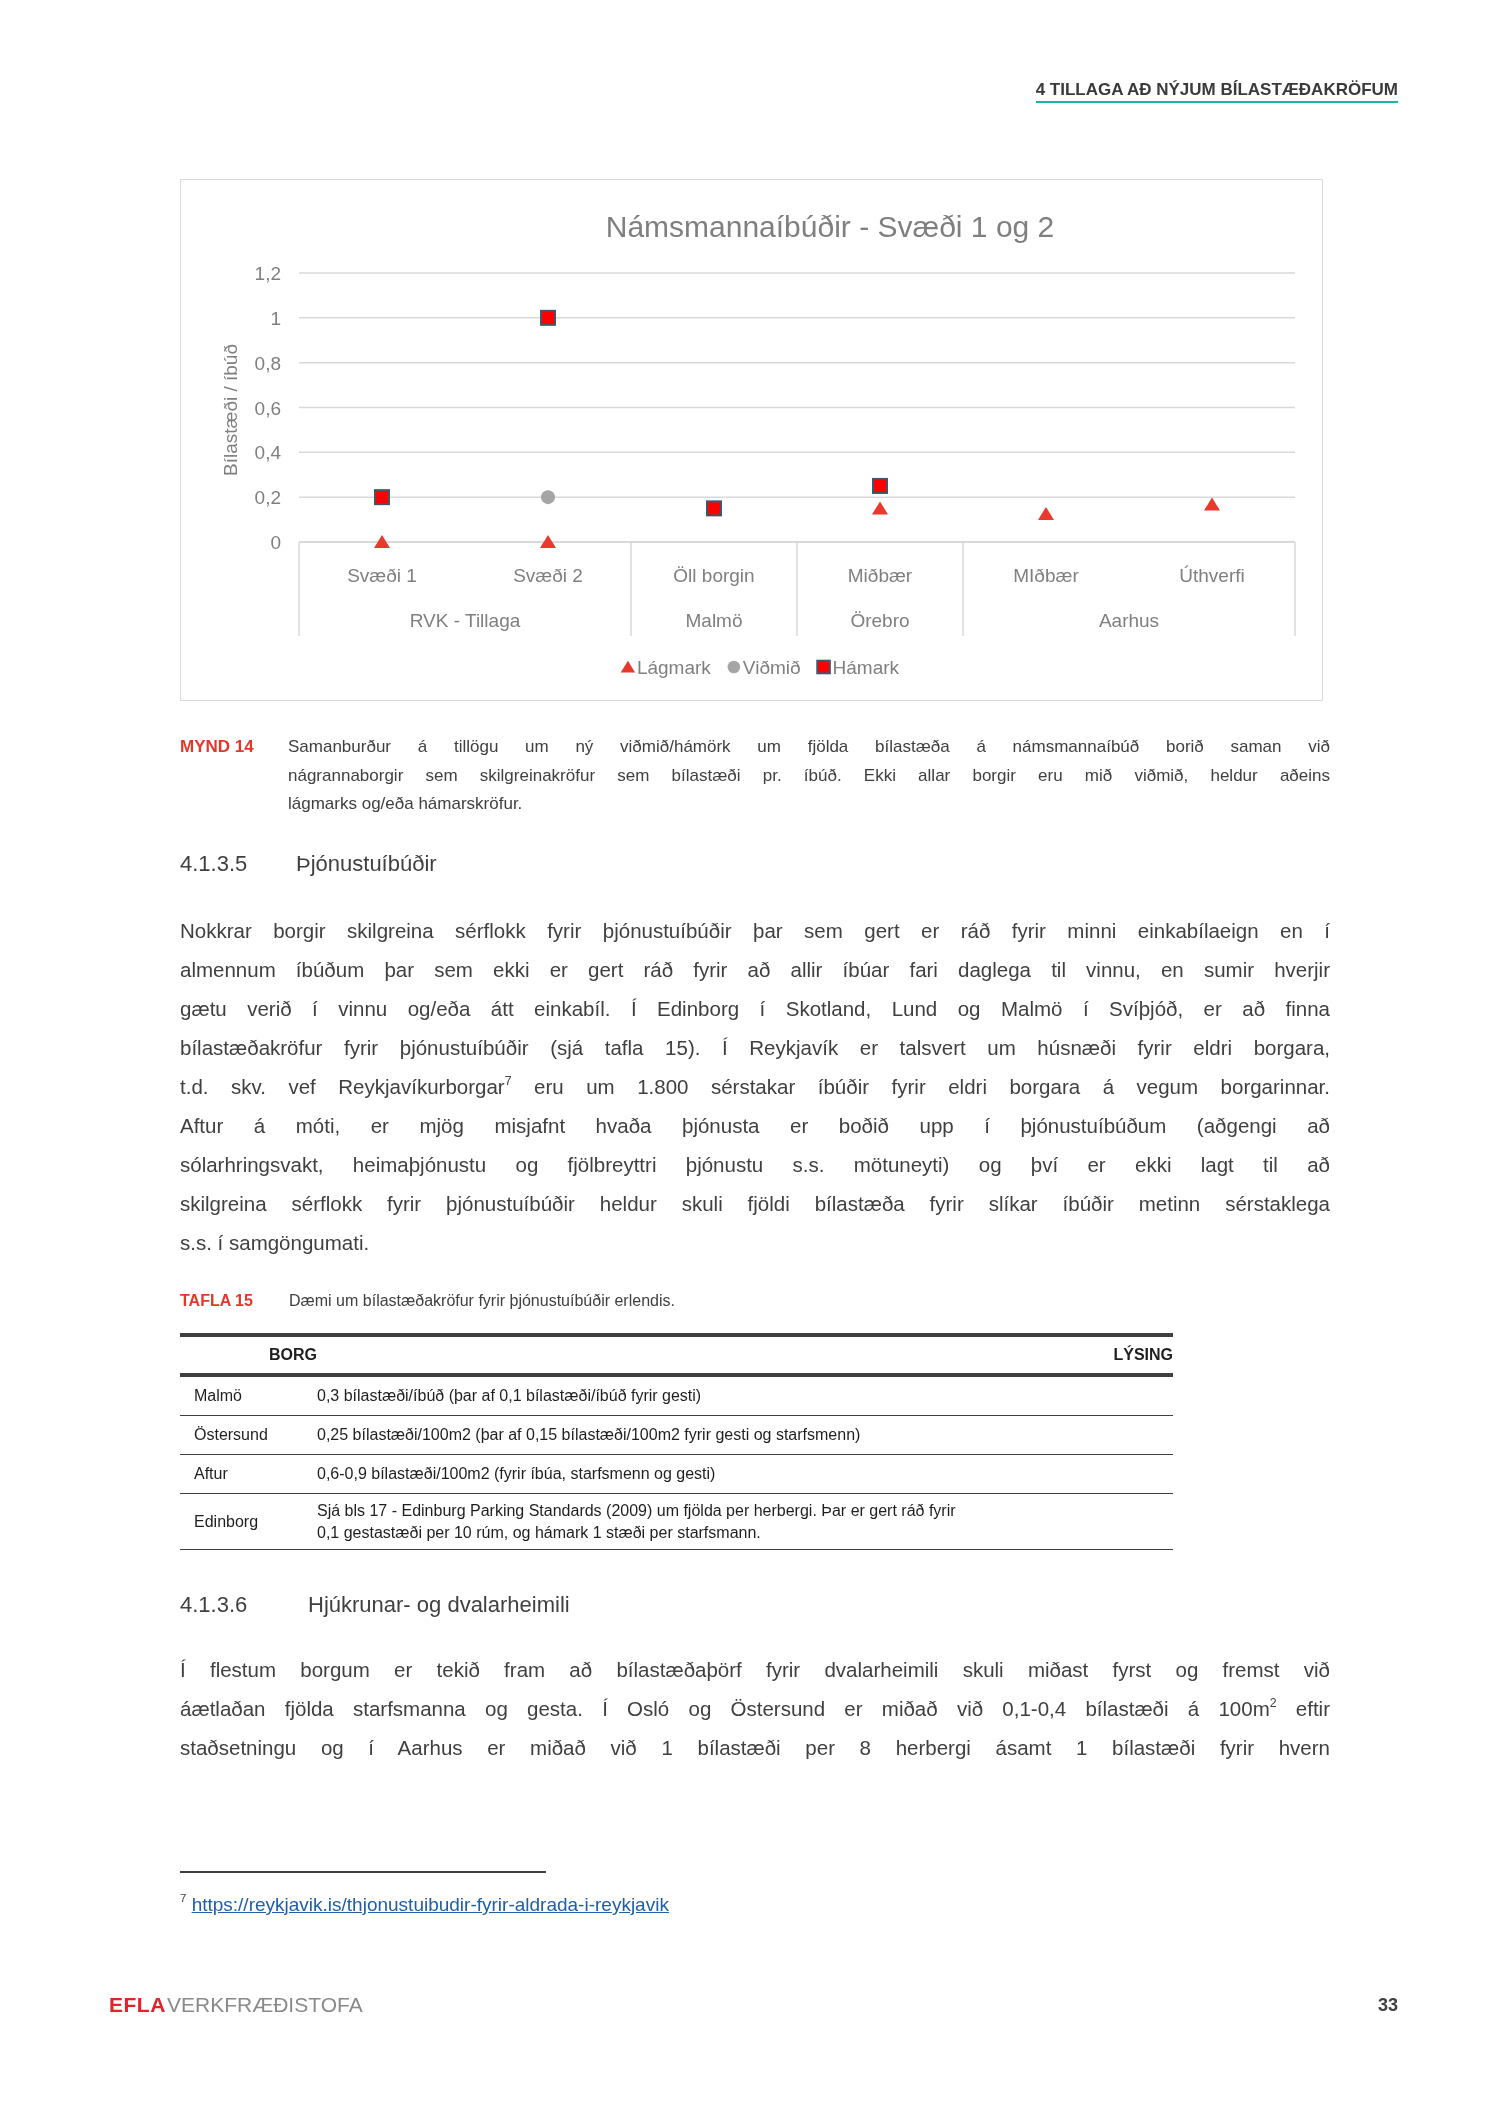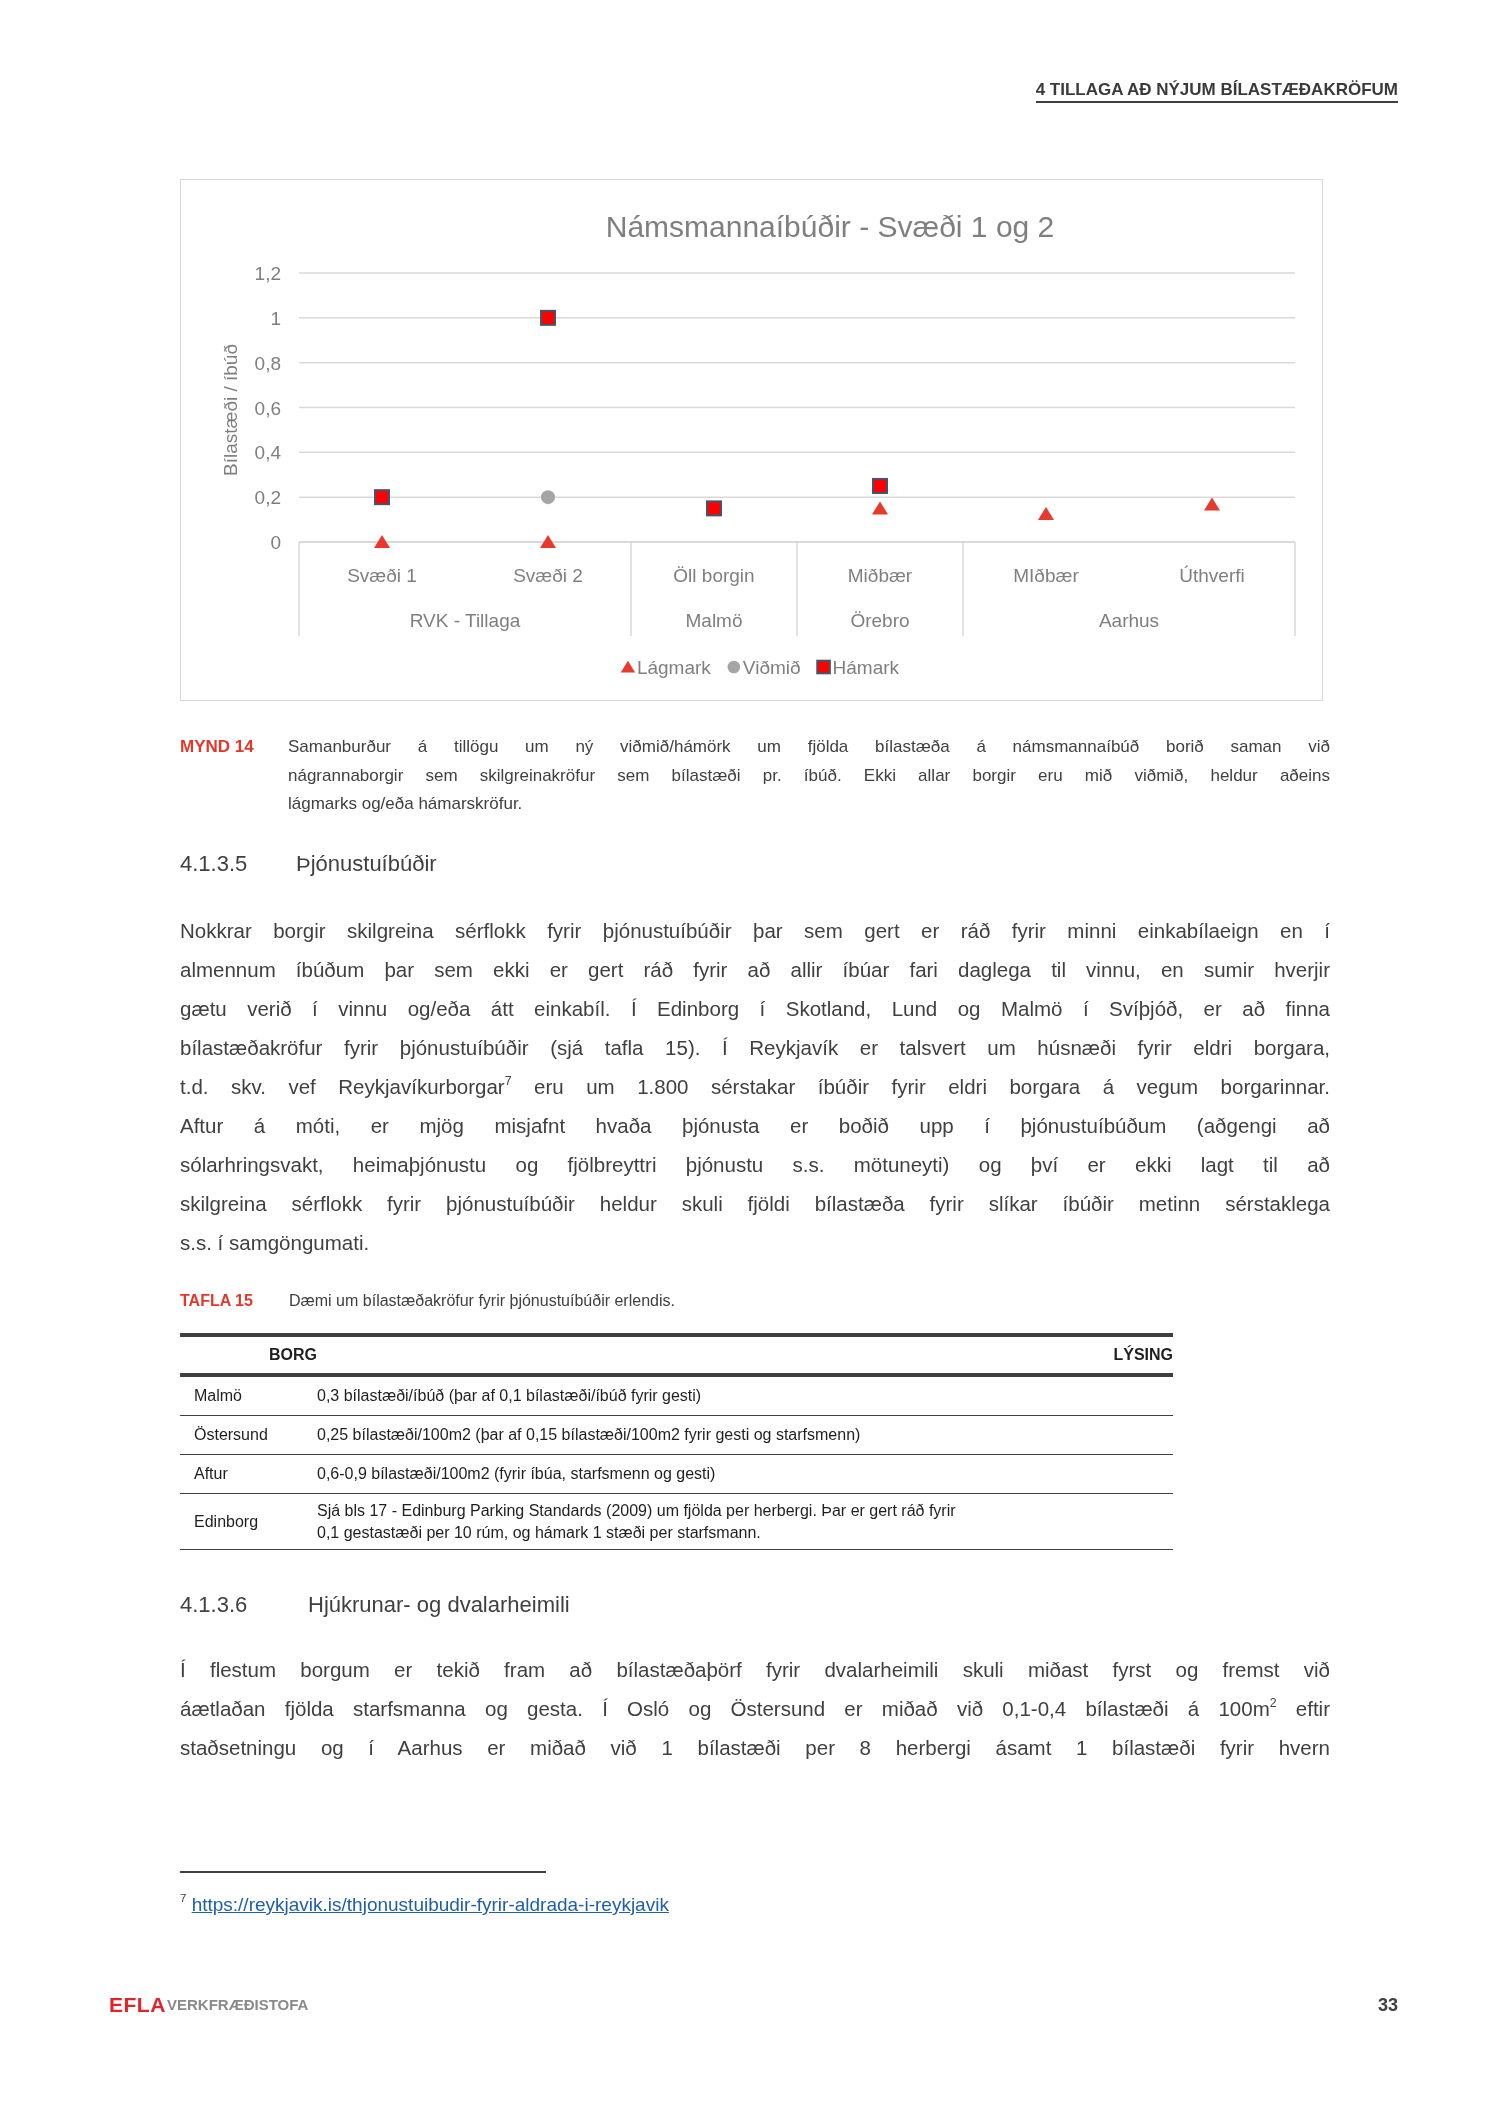"4 TILLAGA AÐ NÝJUM BÍLASTÆÐAKRÖFUM" .running-header { border-bottom: 2px solid #404040 -> 2px solid #14b8a6 }
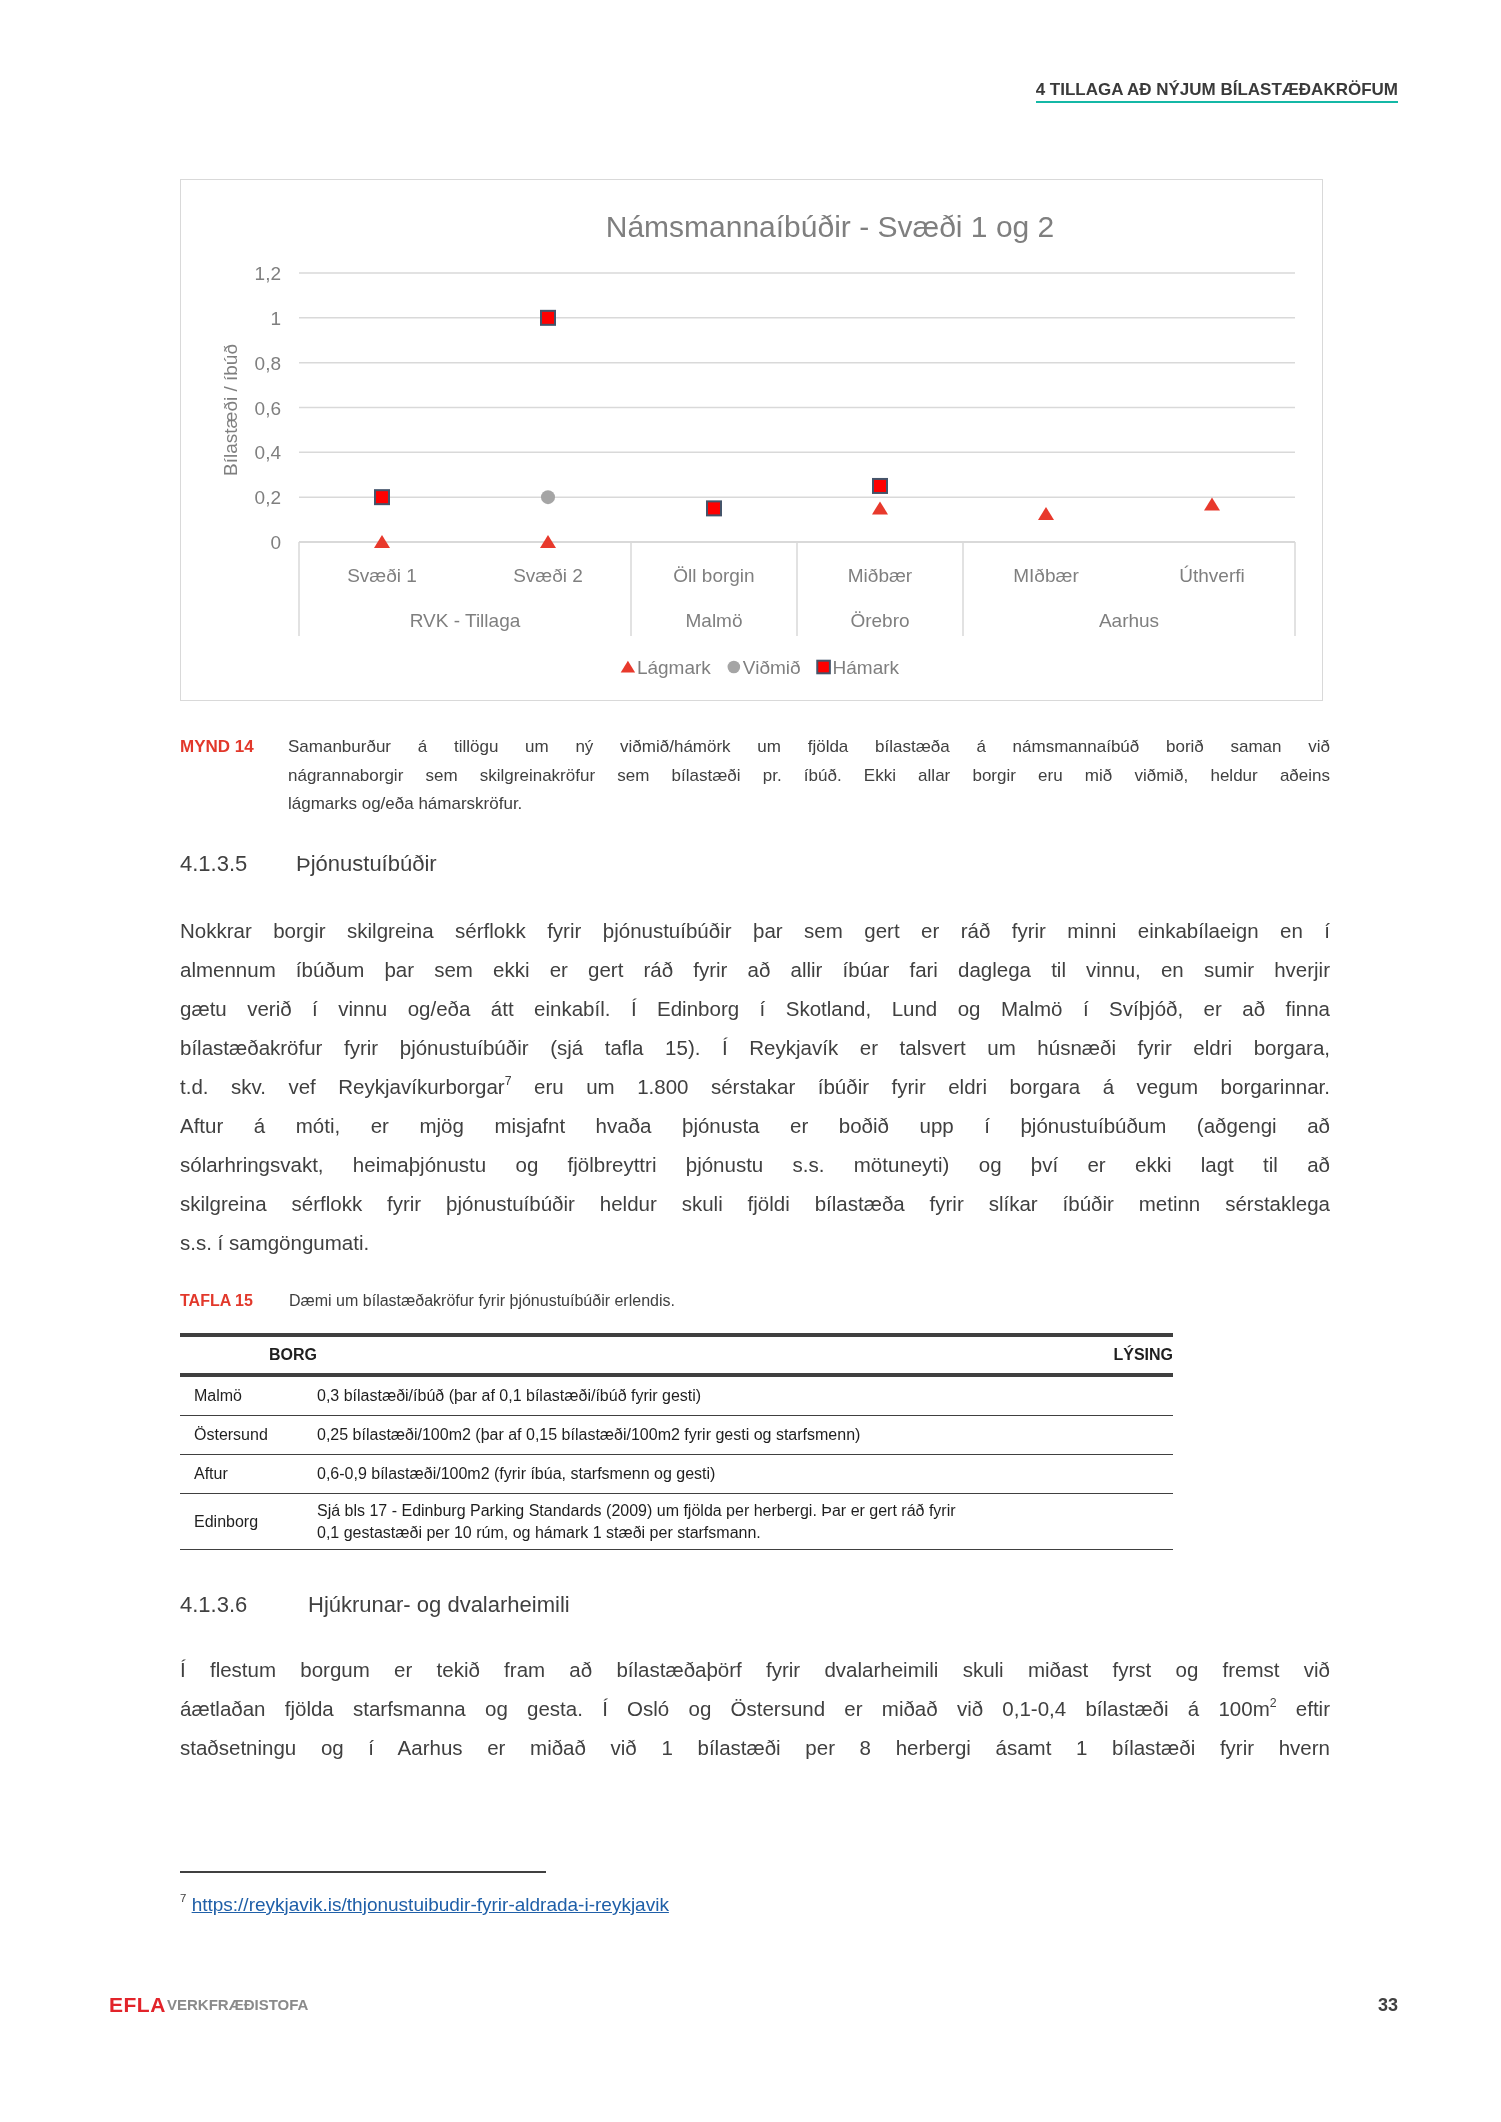"VERKFRÆÐISTOFA" .footer-company { font-size: 15px -> 21px; font-weight: bold -> none }
